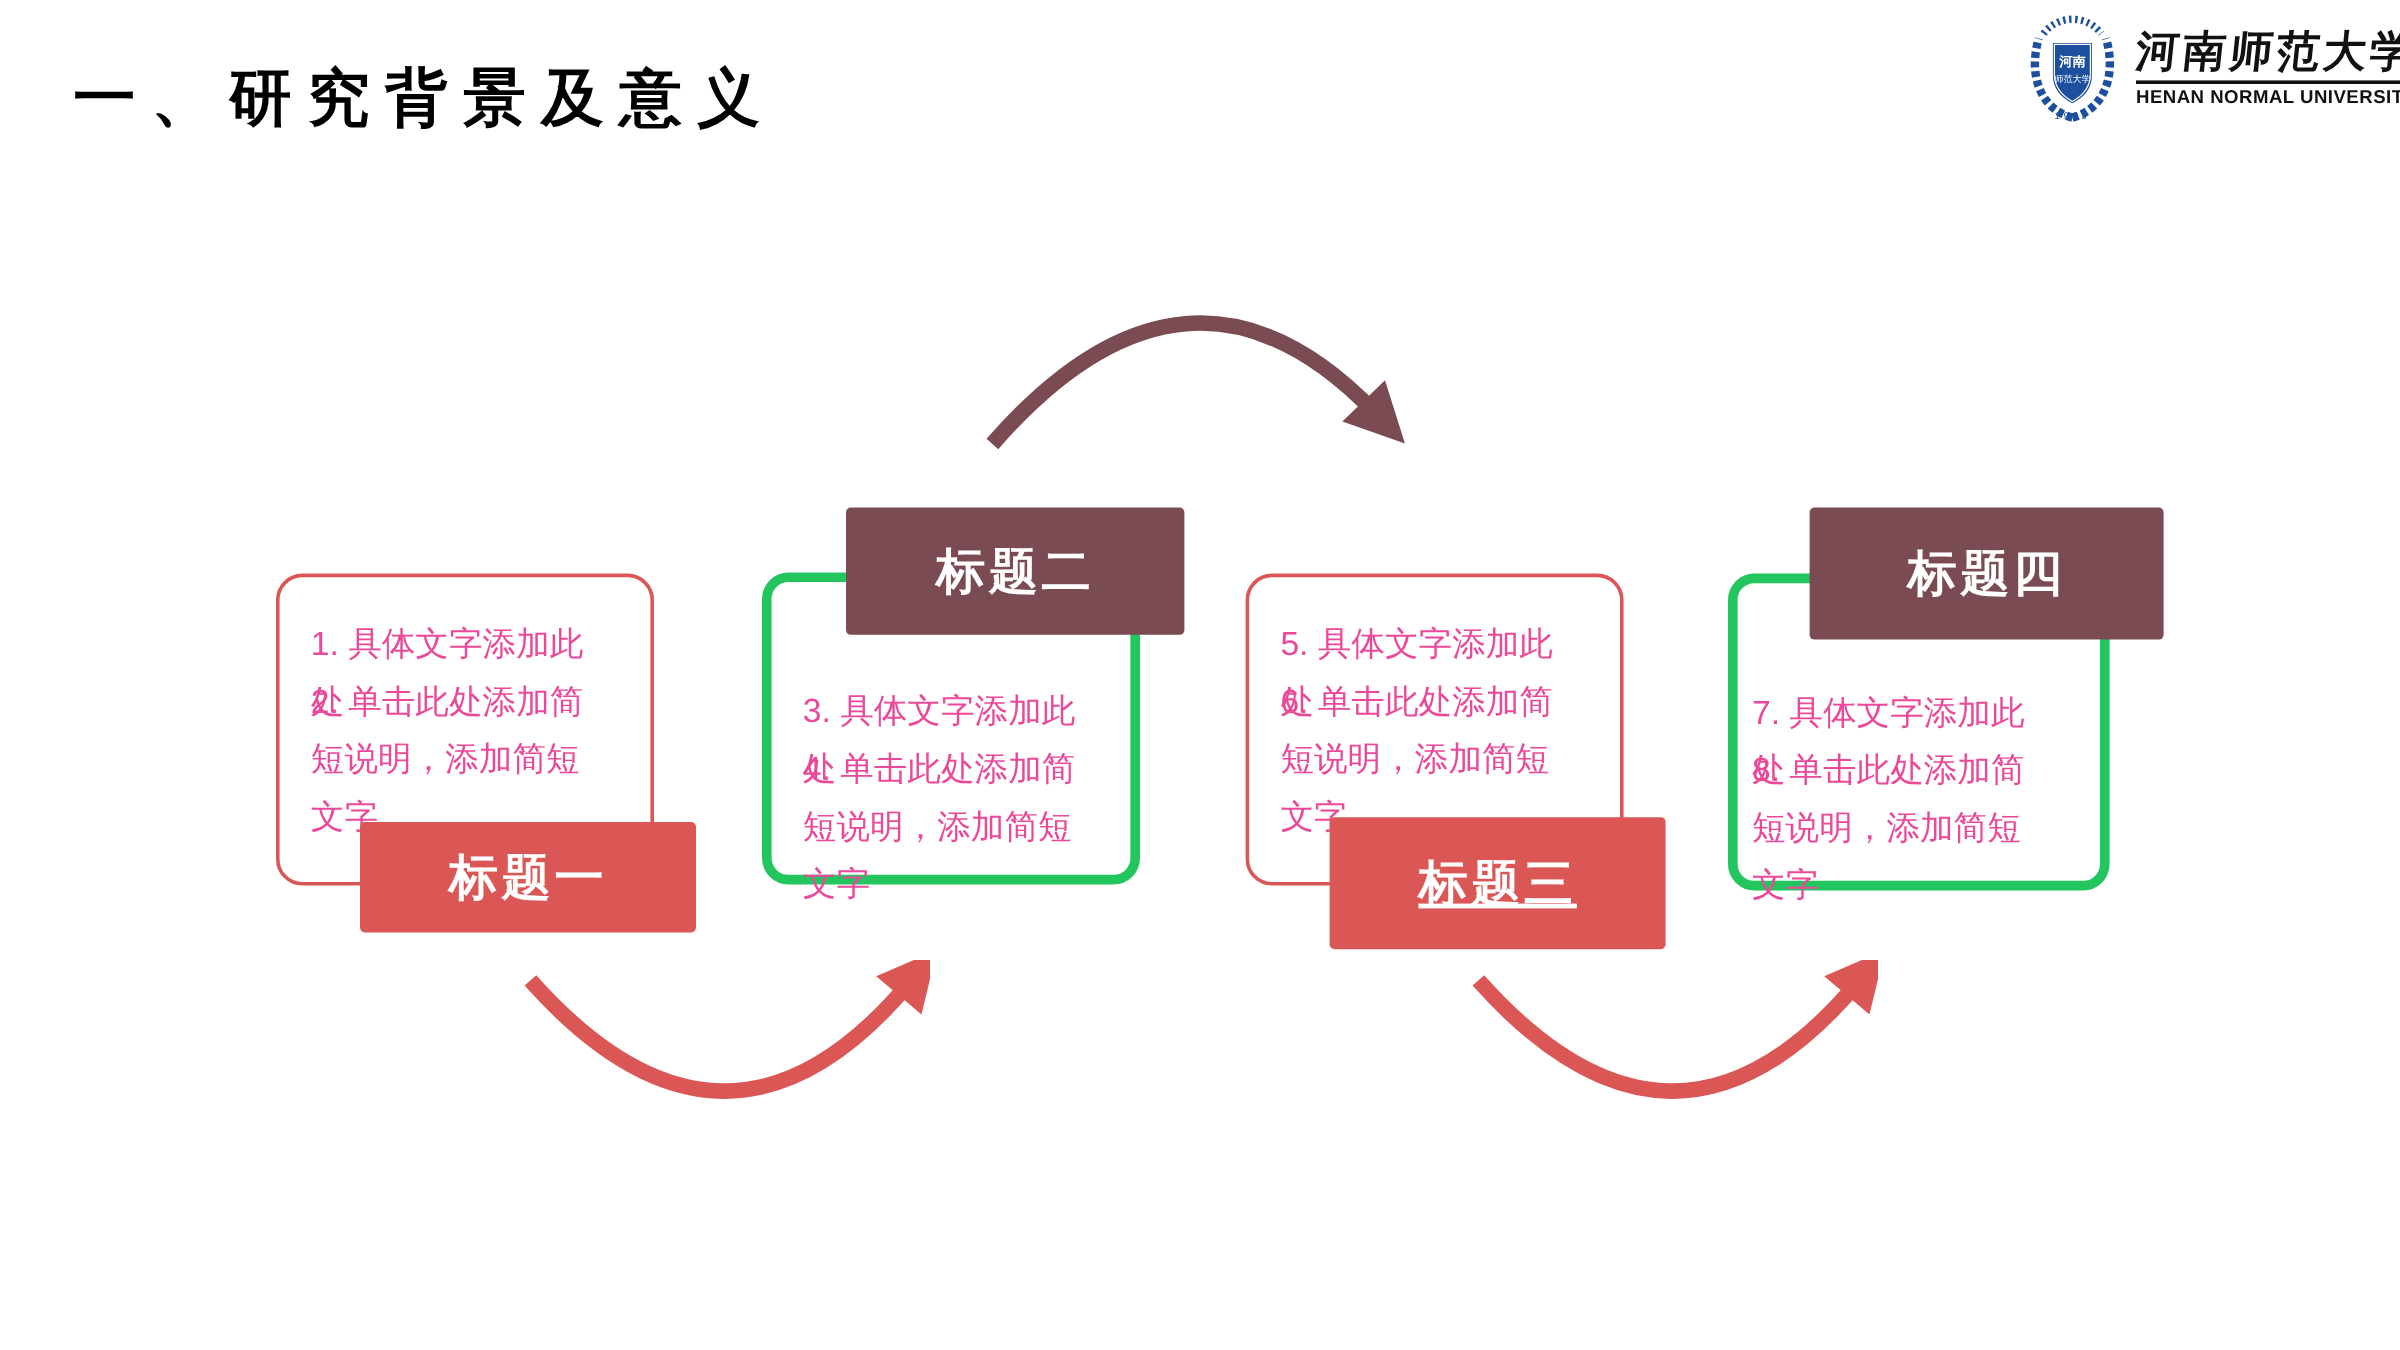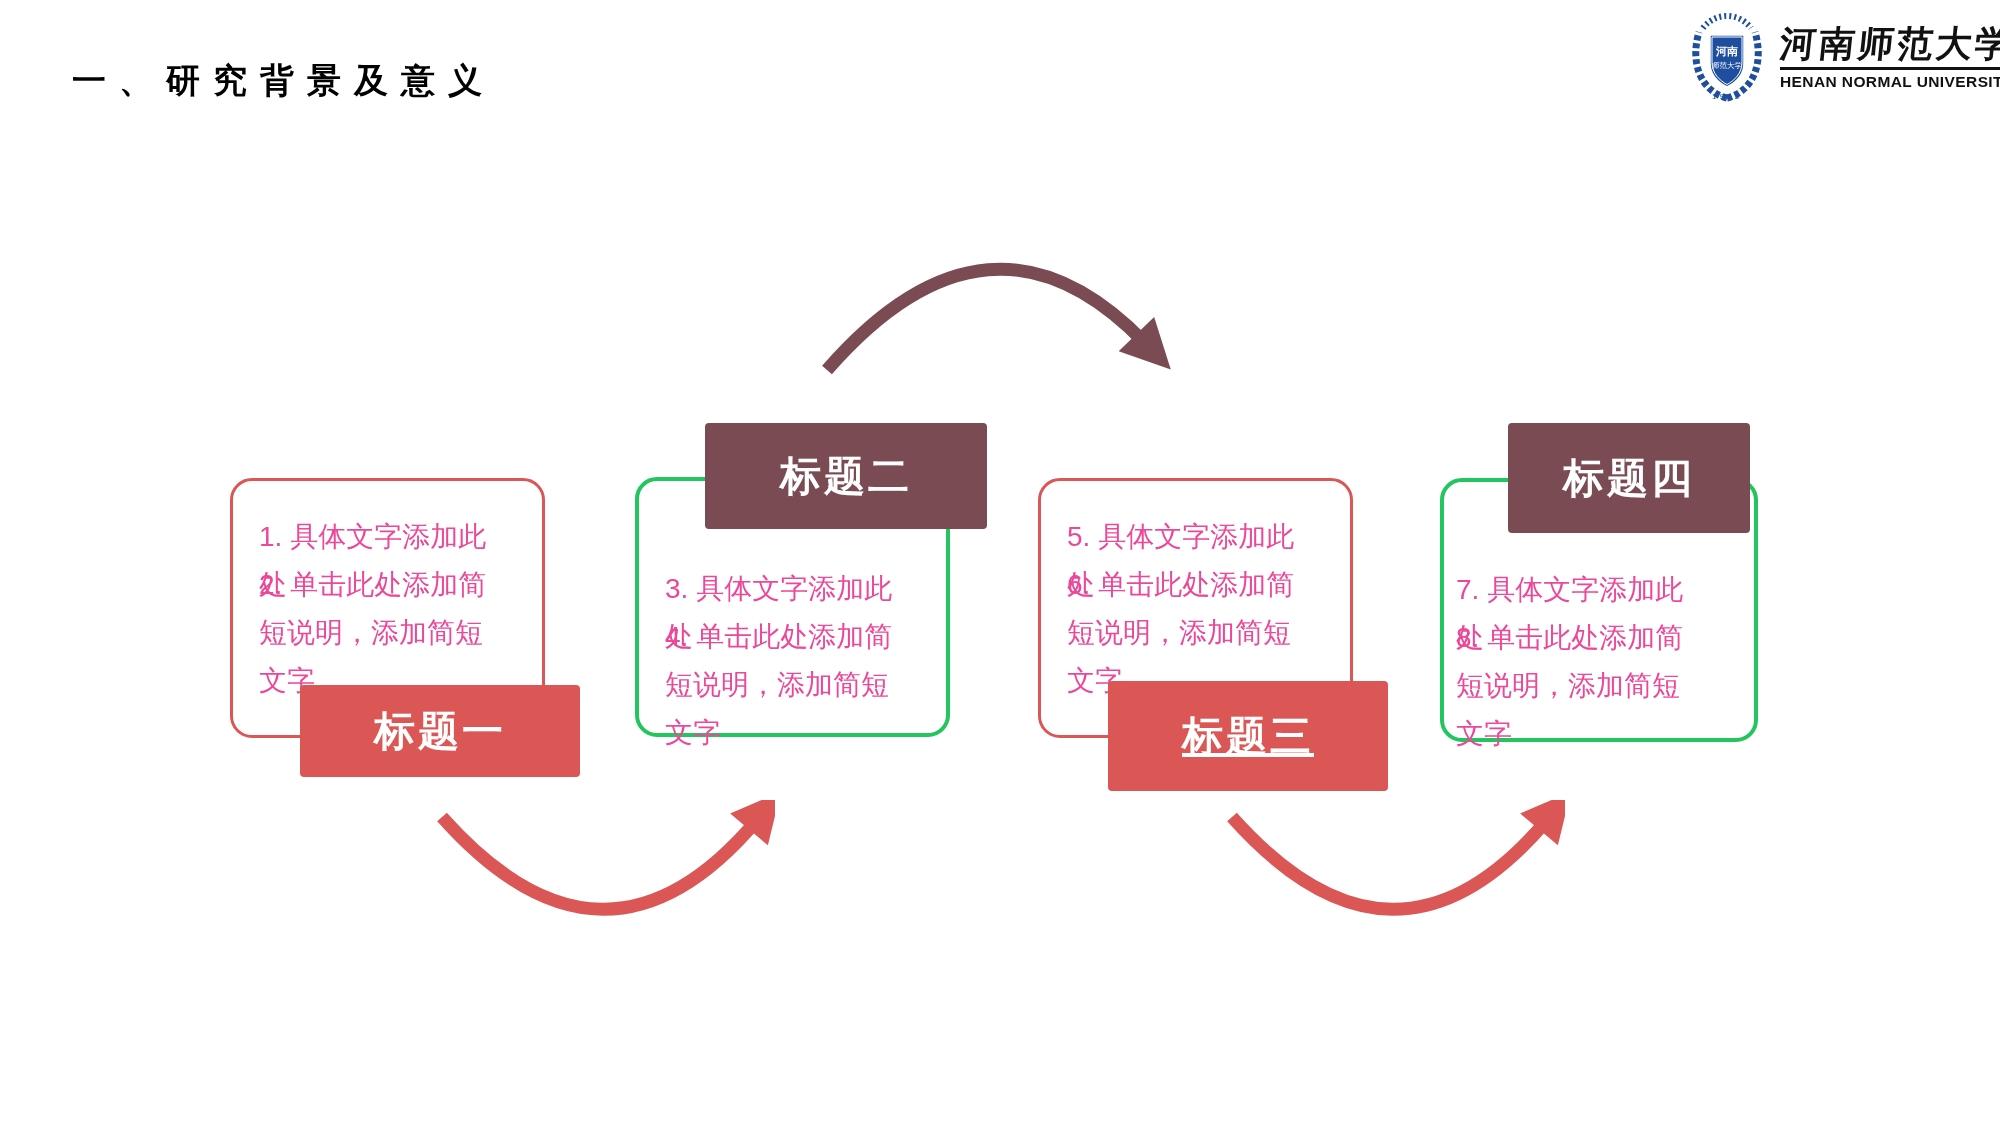"一、研究背景及意义" .slide-title { font-size: 34px -> 52px; margin: 16px -> 5px }
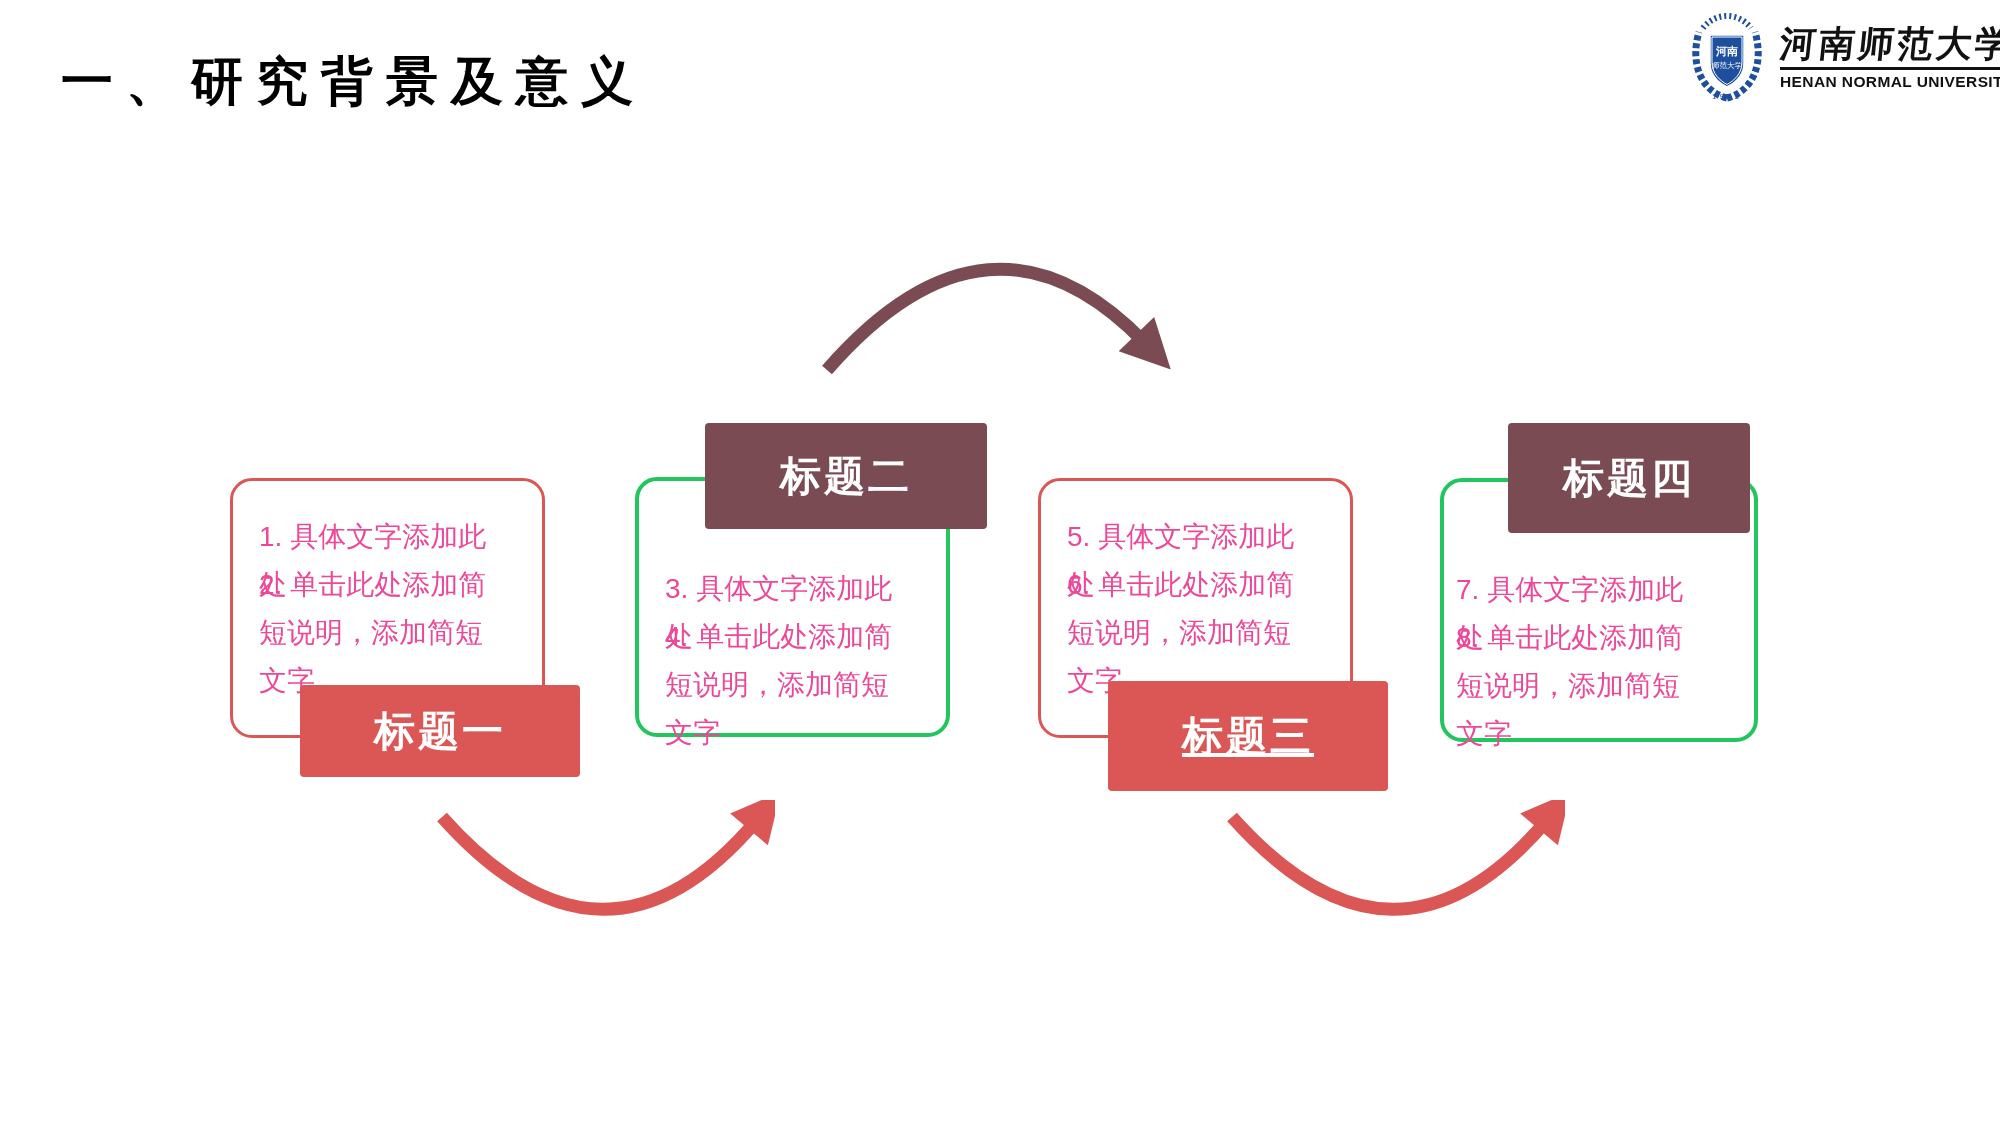"标题四" .badge-4 { width: 242px -> 295px }
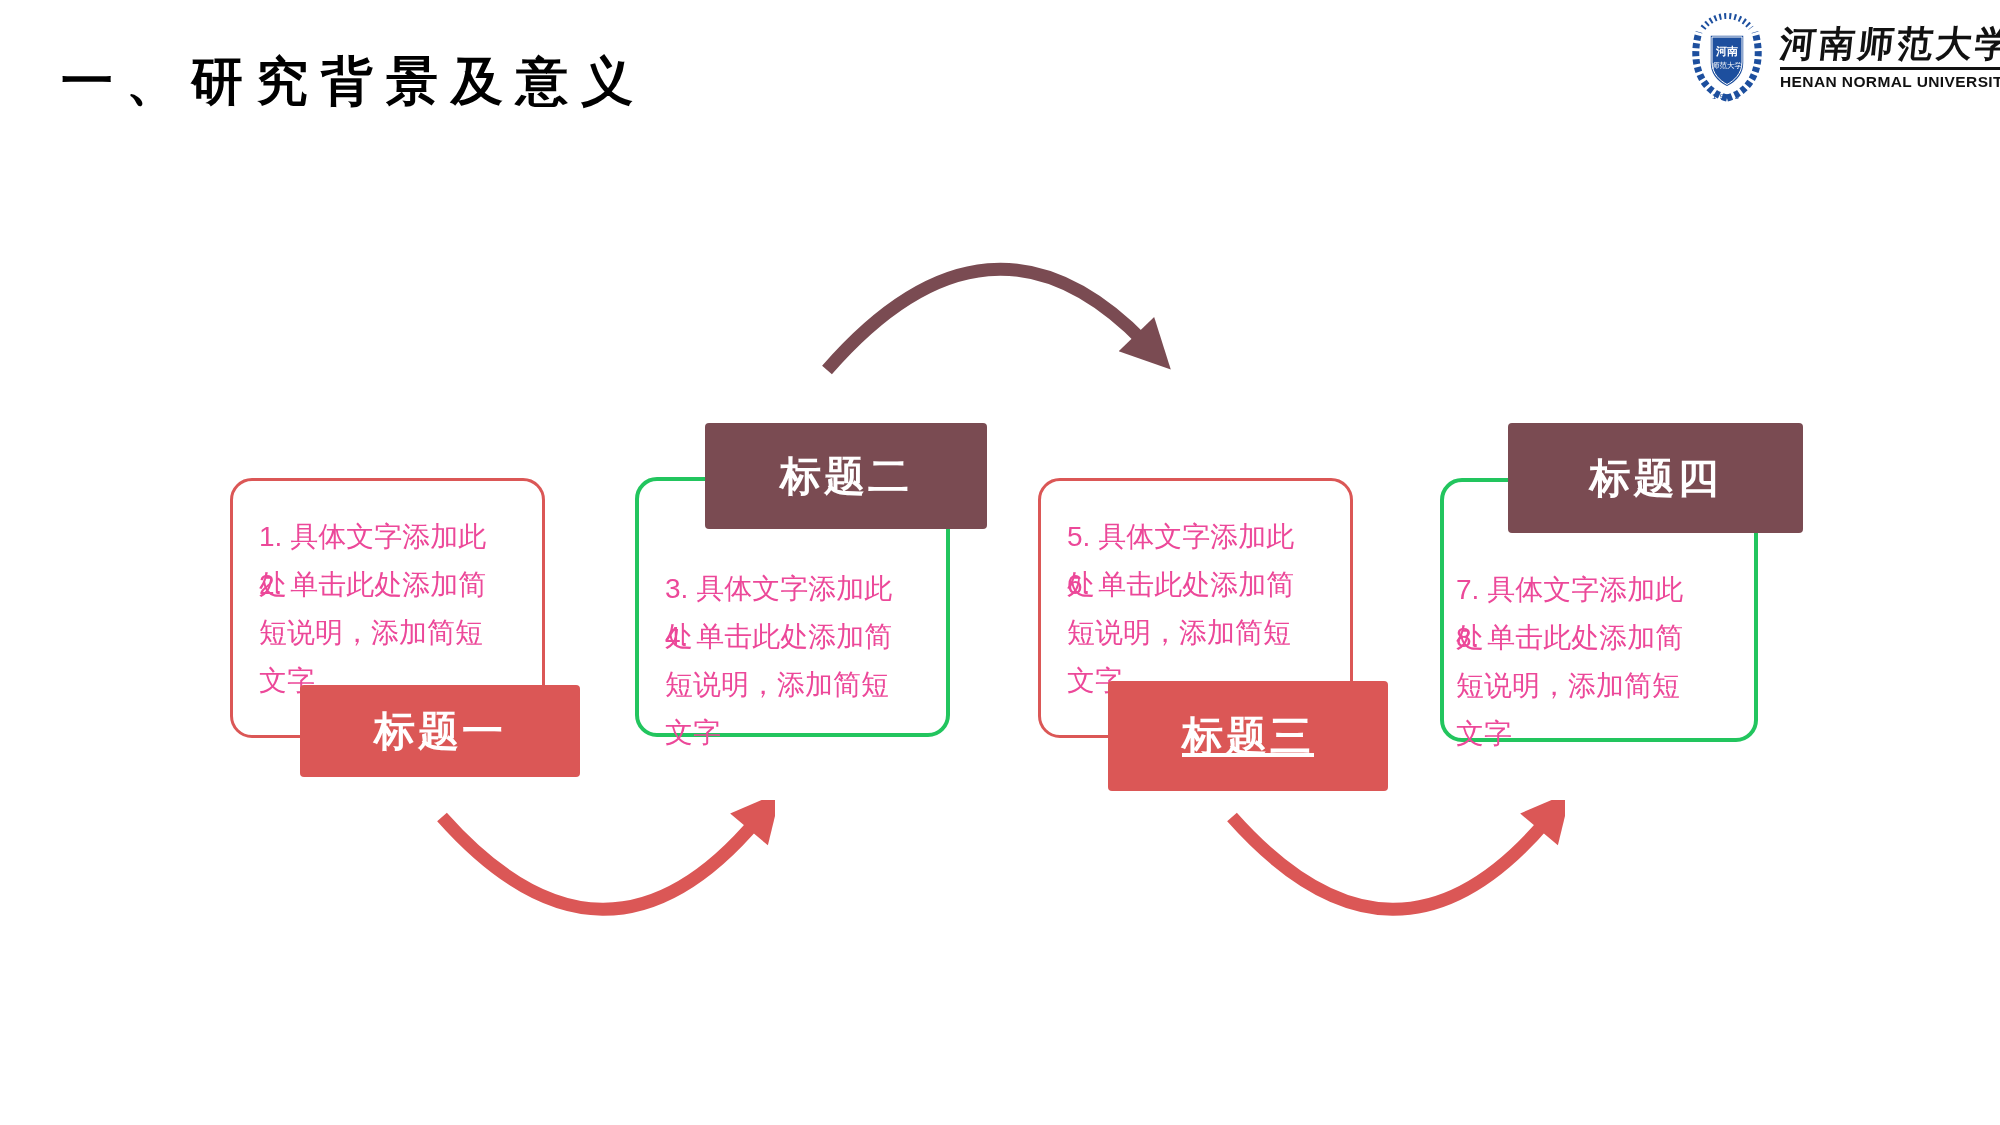"3. 具体文字添加此" .box.maroon-border { border: 4px solid #22c55e -> 8px solid #22c55e }
